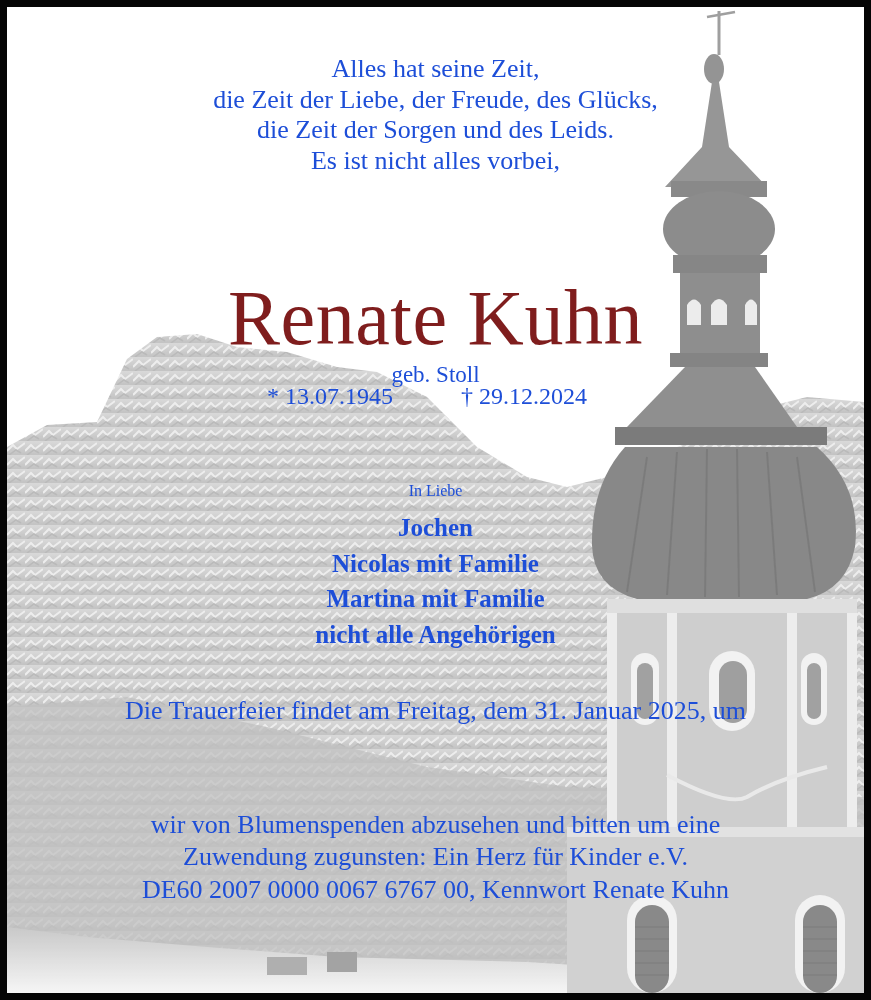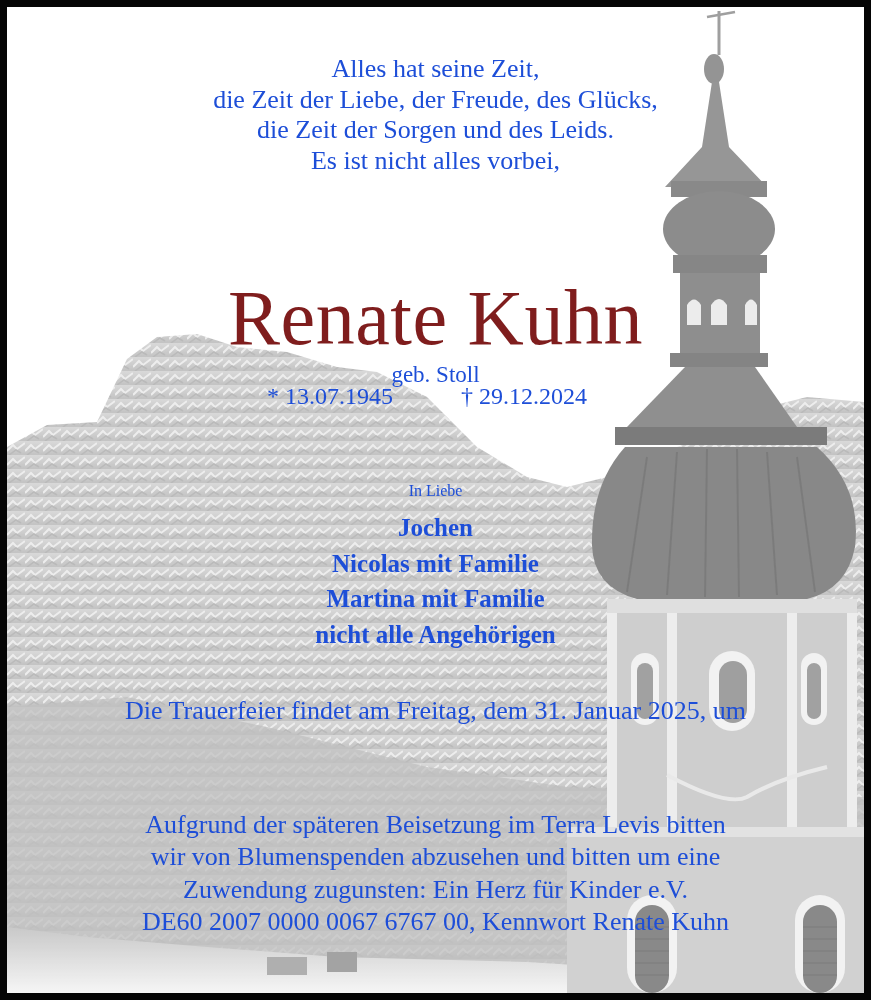"Aufgrund der späteren Beisetzung im" div { html: <div>Aufgrund der späteren Beisetzung im Terra Levis bitten</div> -> none }
